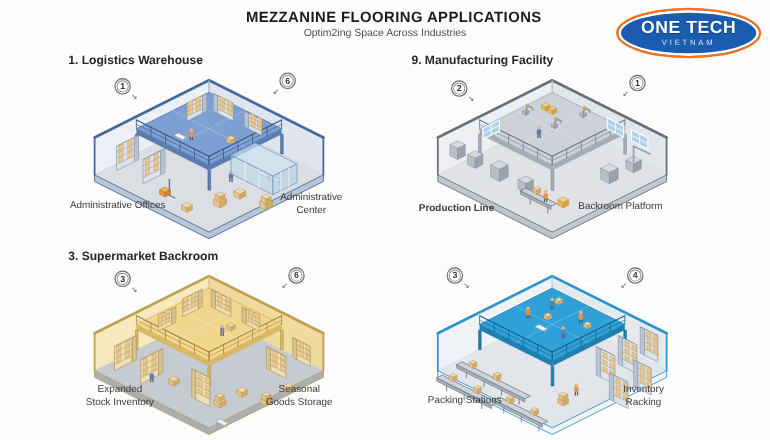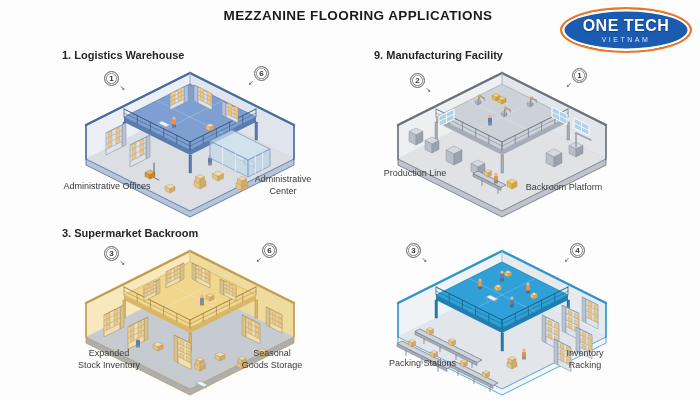"Optim2ing Space Across Industries" p { html: none -> <p>Optim2ing Space Across Industries</p> }
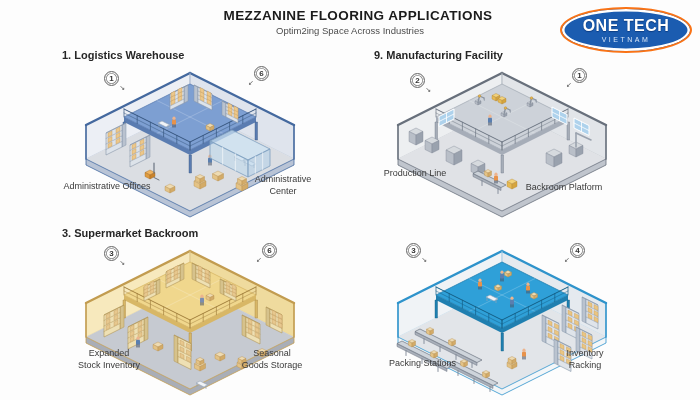"Production Line" div.cap { font-weight: none -> bold; top: 120px -> 136px }
